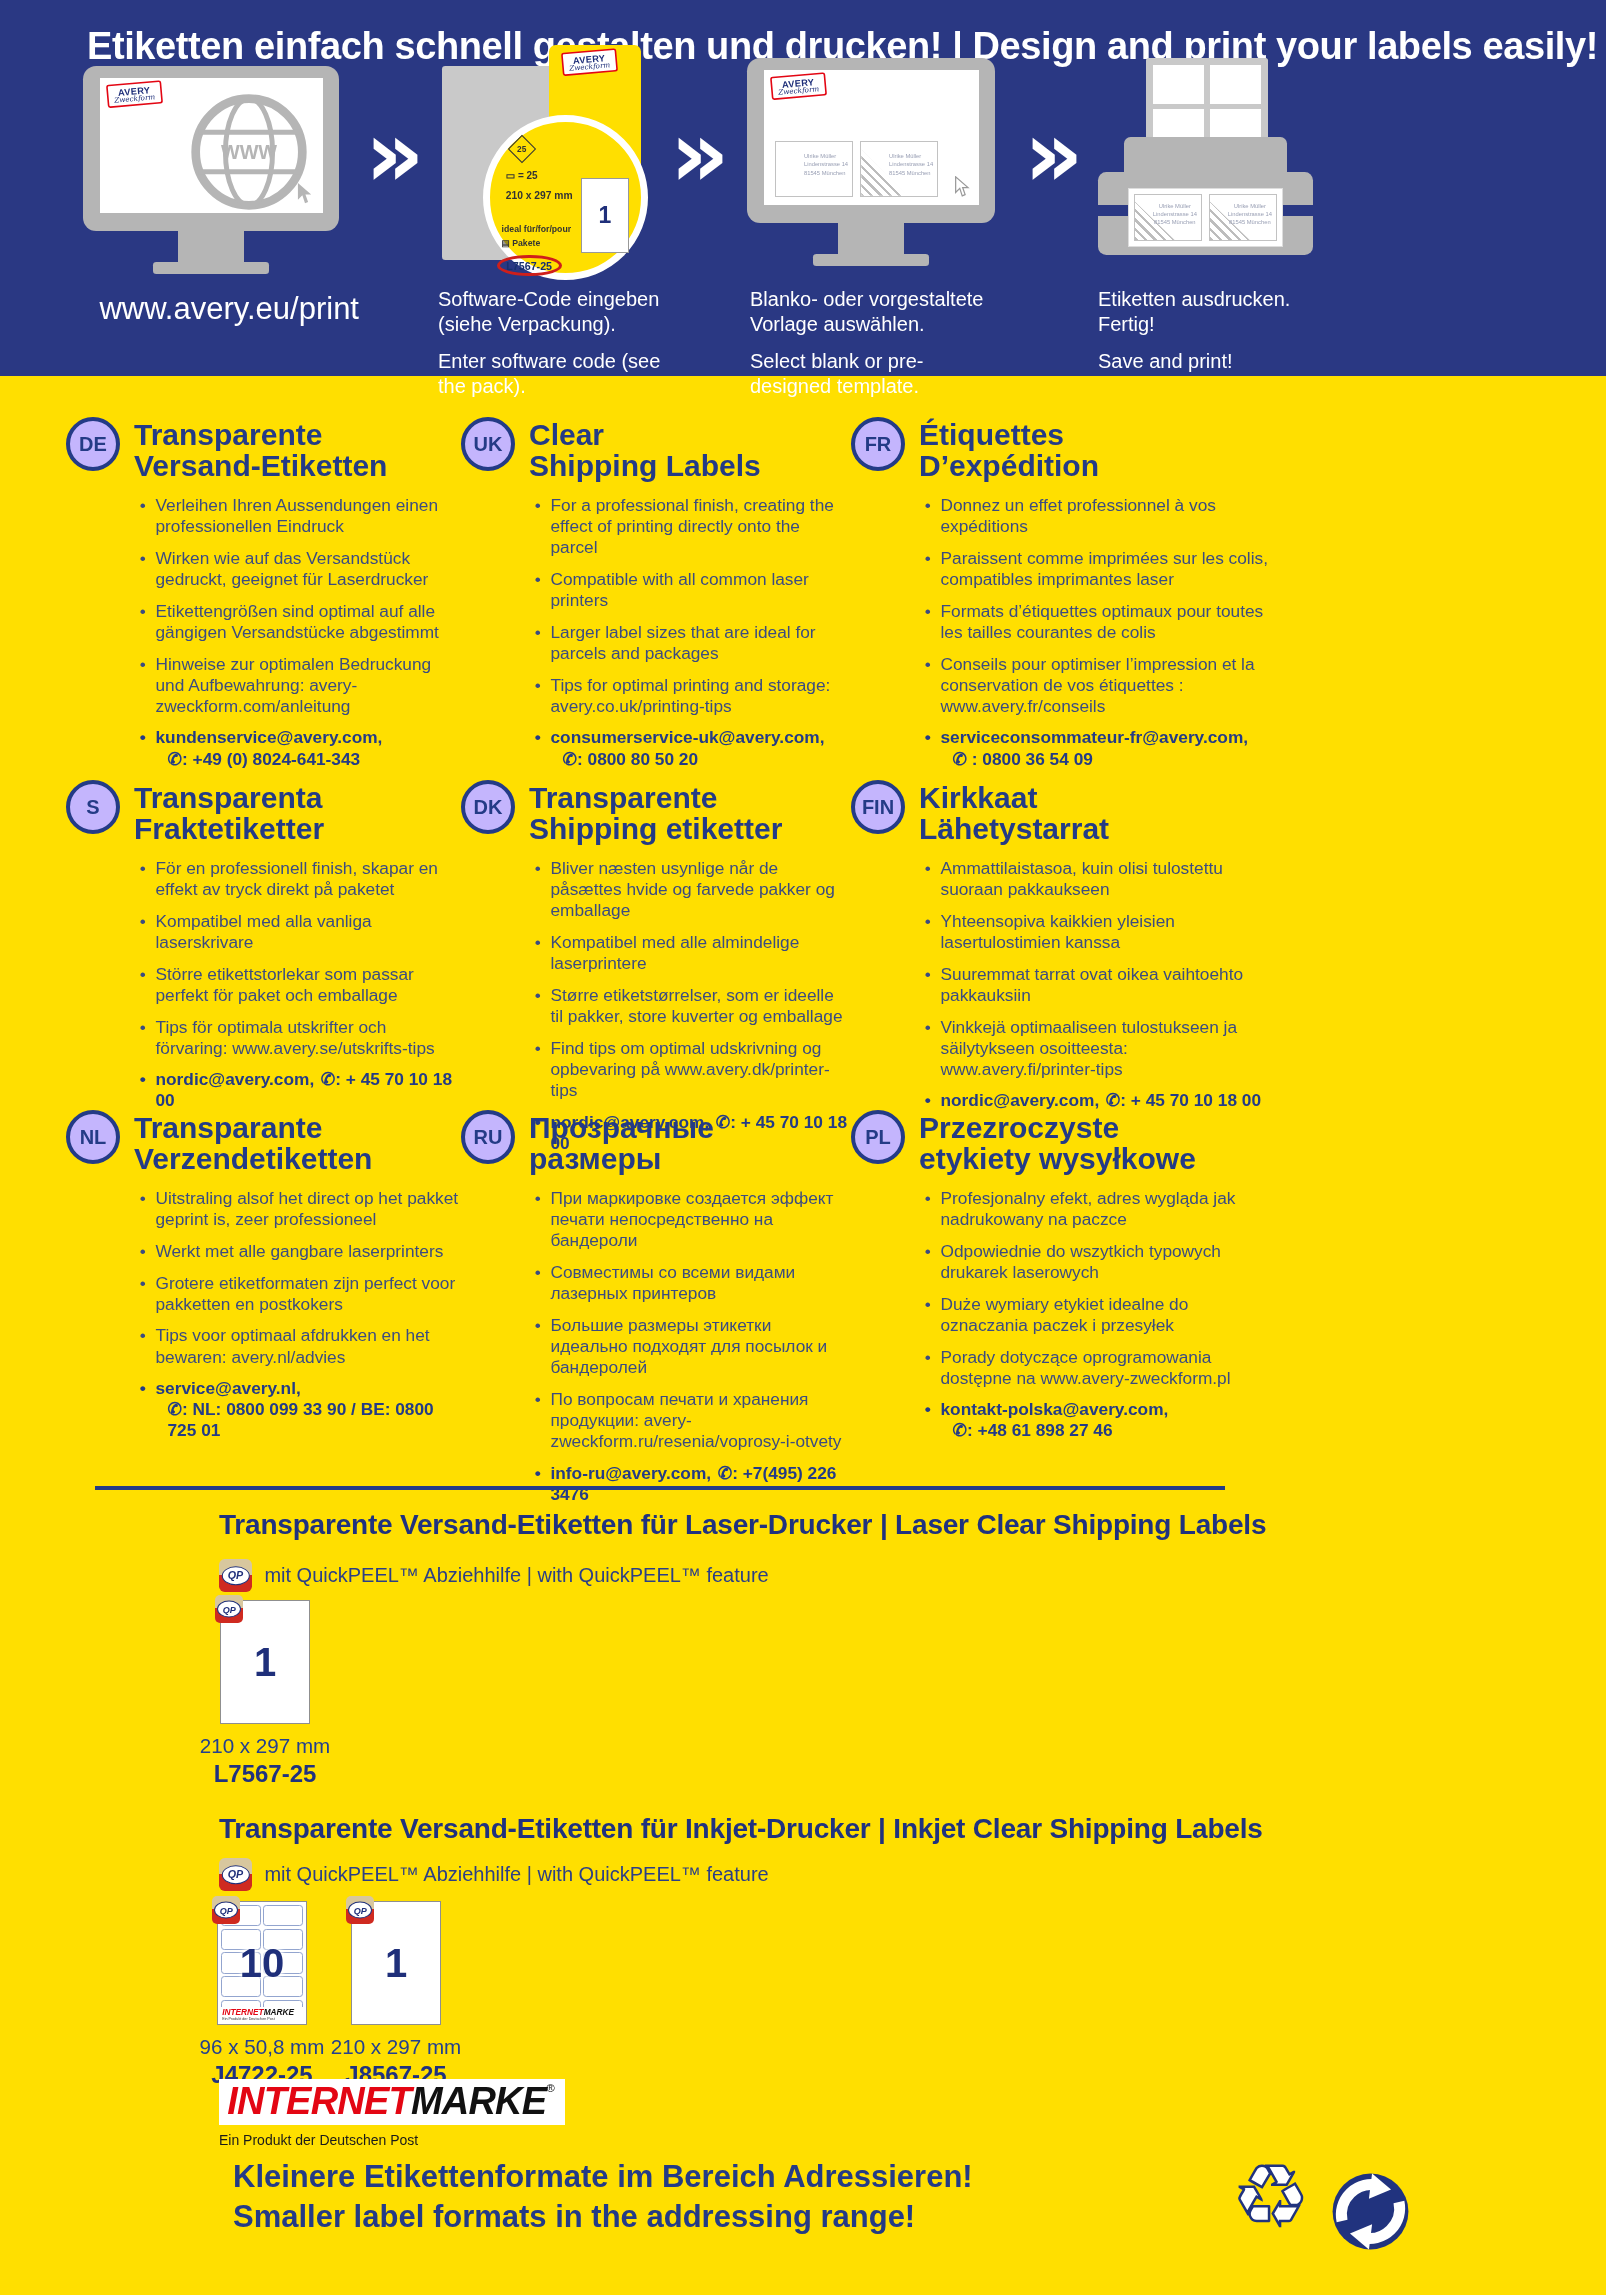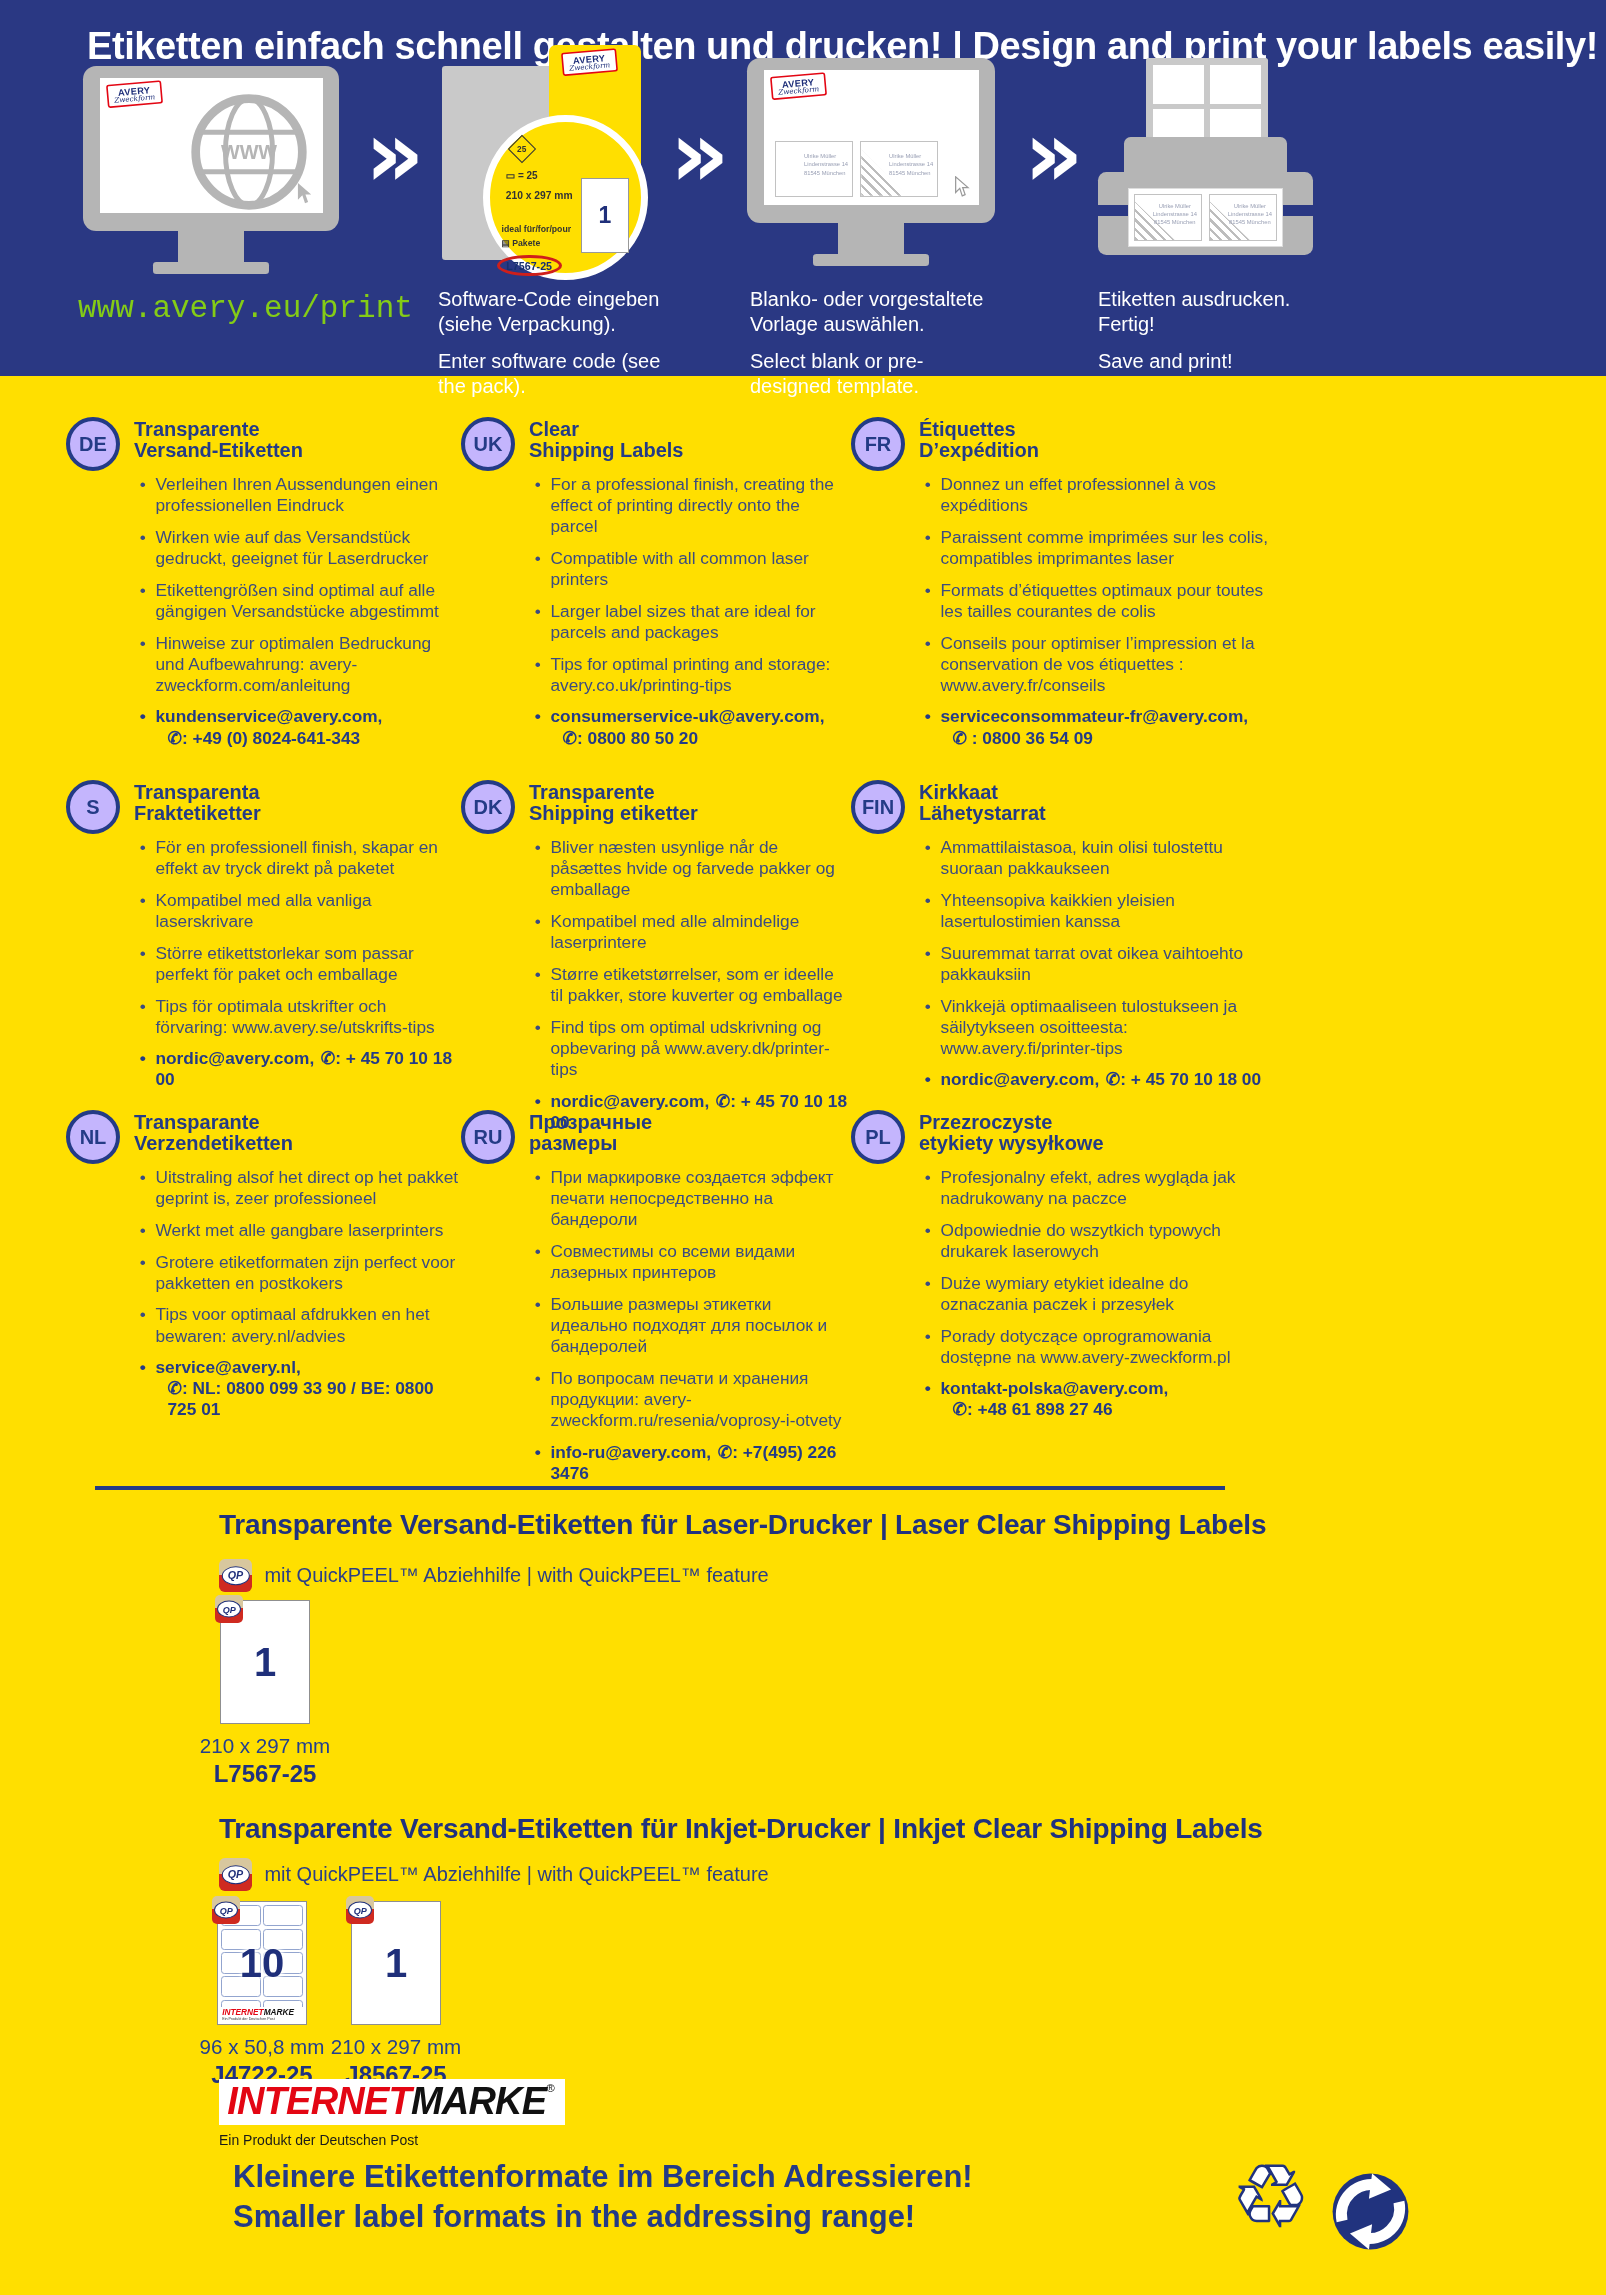"www.avery.eu/print" .cap-link { color: #84cc16 -> #ffffff; font-family: Liberation Mono, monospace -> none }
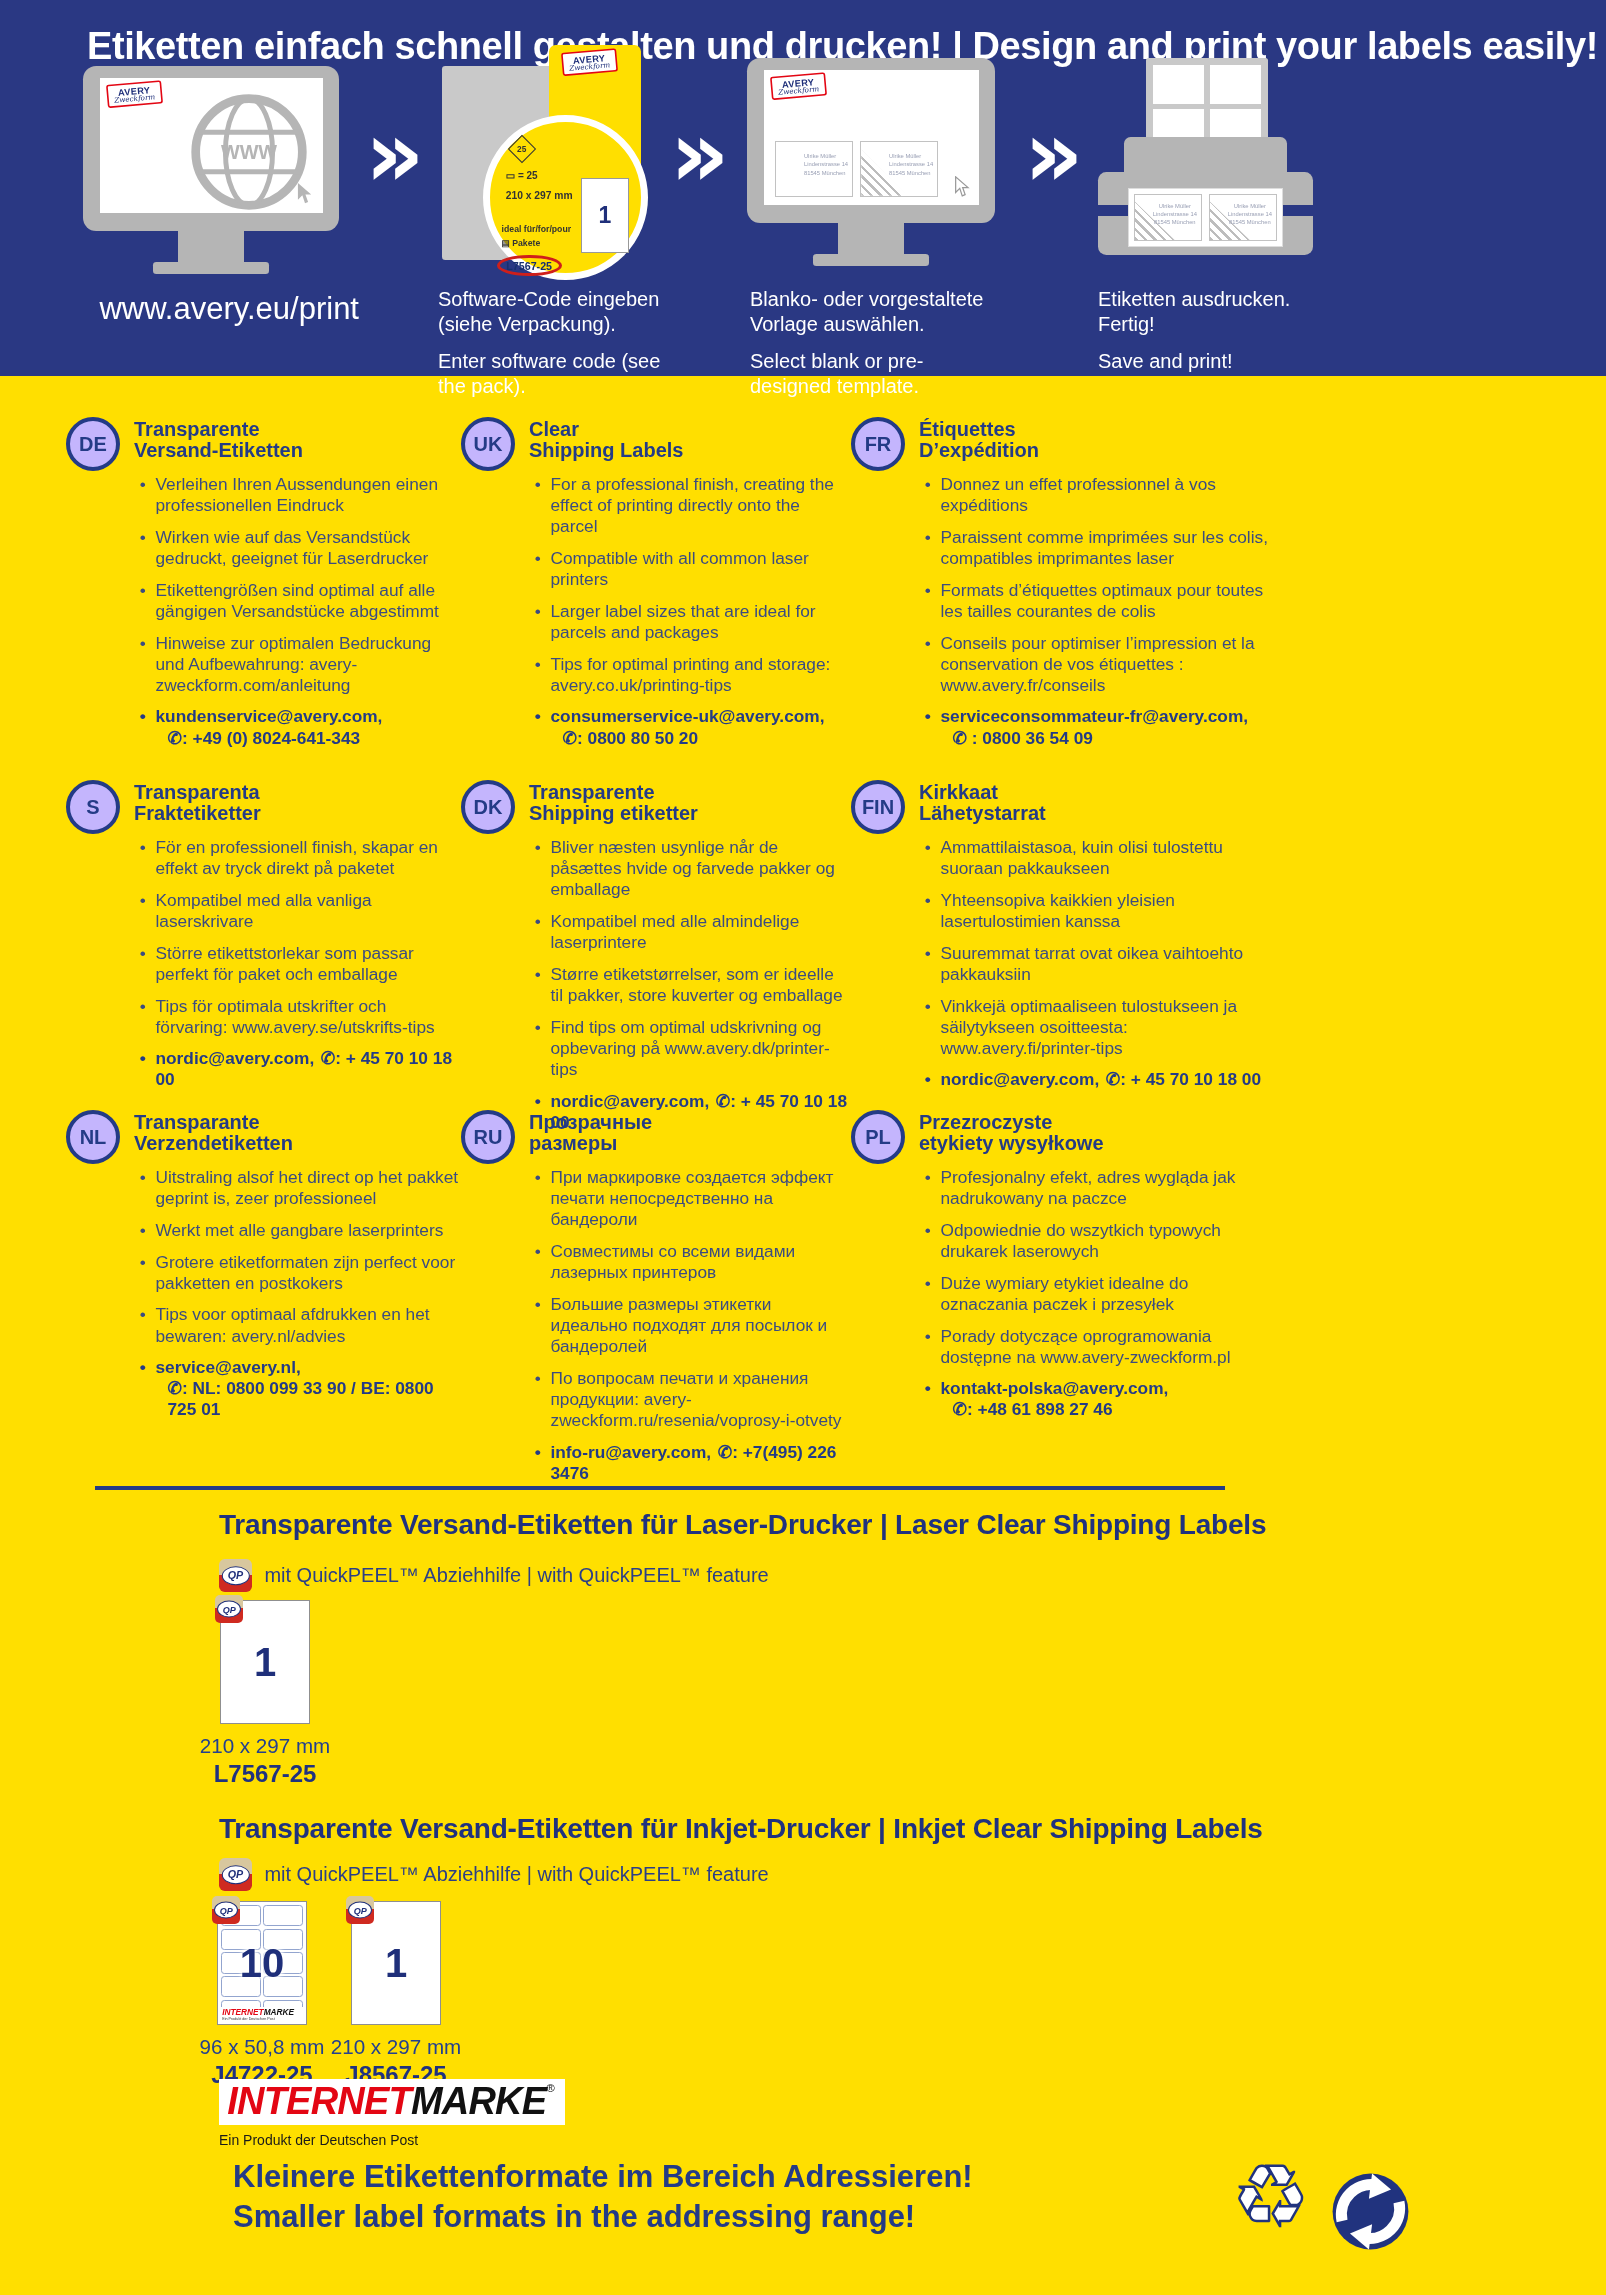"Transparente" .lang-title { font-size: 20px -> 30px }
